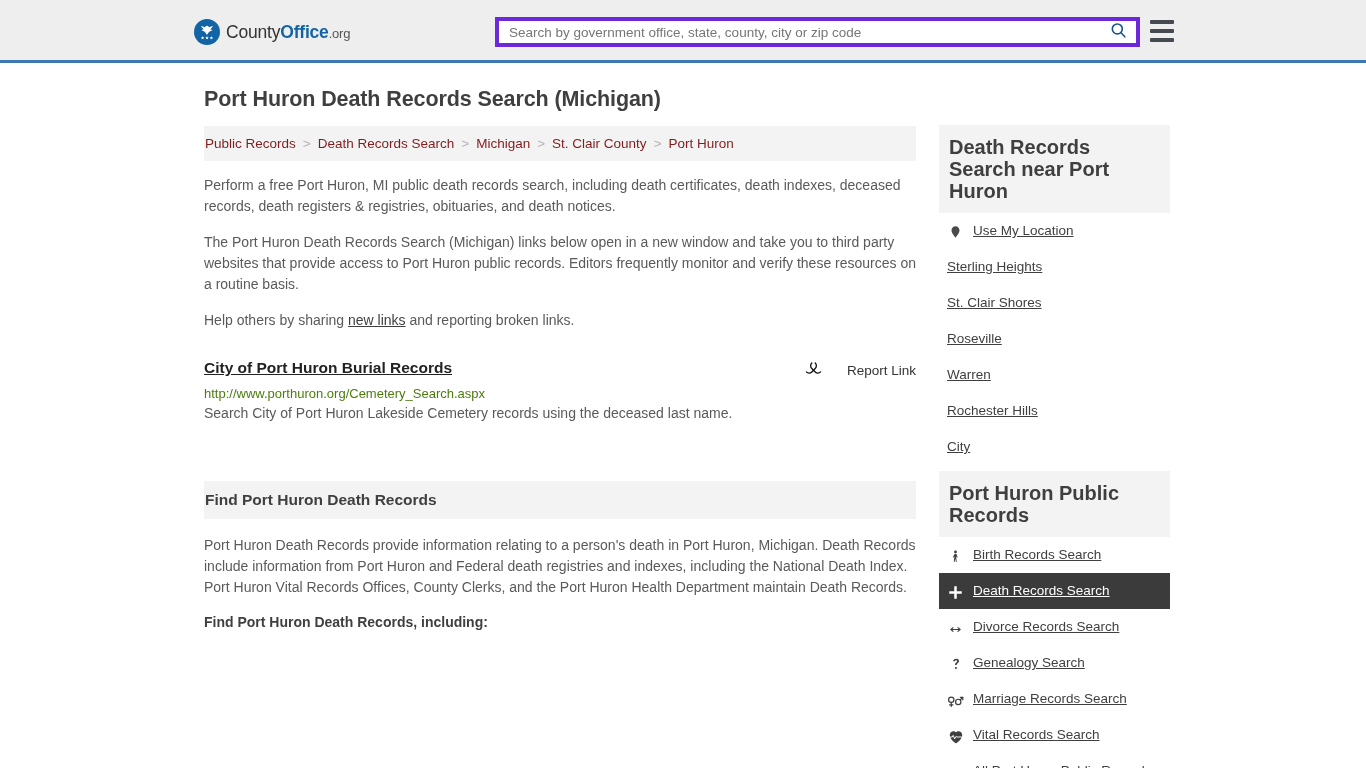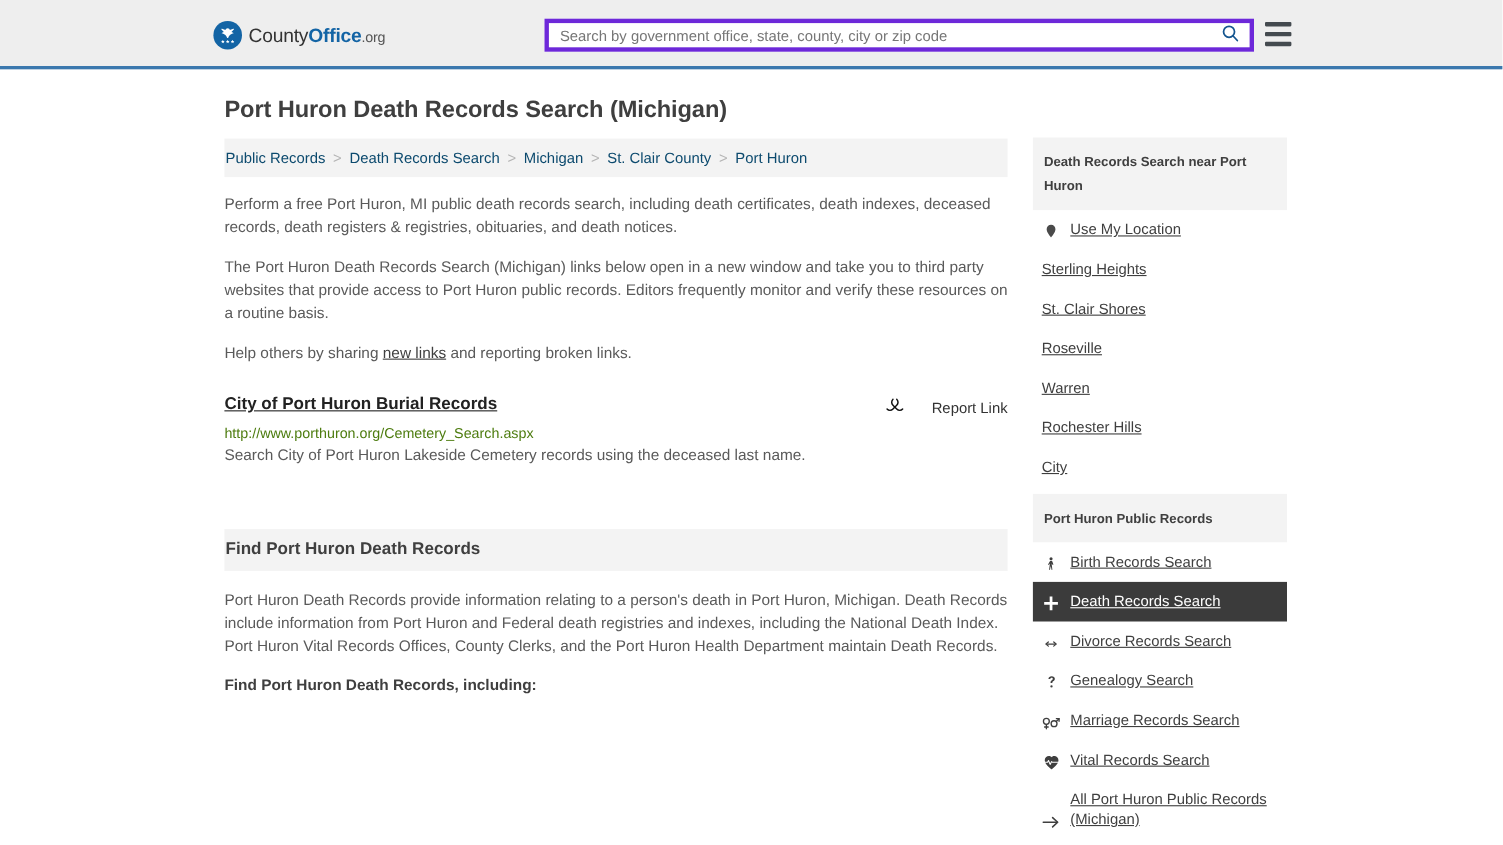"Public Records" .breadcrumb a { color: #0c4a6e -> #7f1d1d }
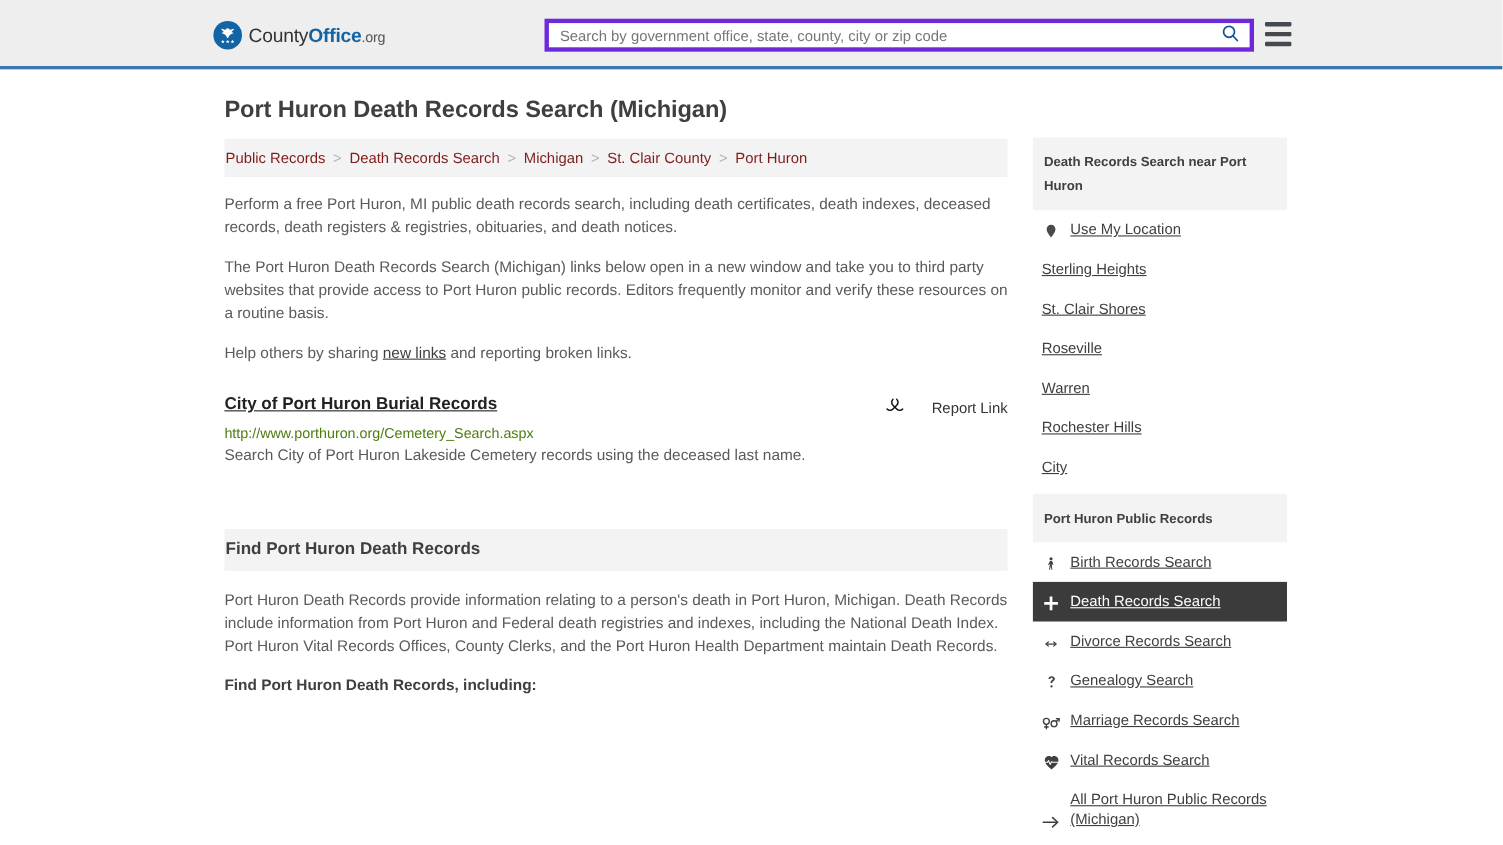"Death Records Search near Port" .side-head h3 { font-size: 12px -> 20px }
